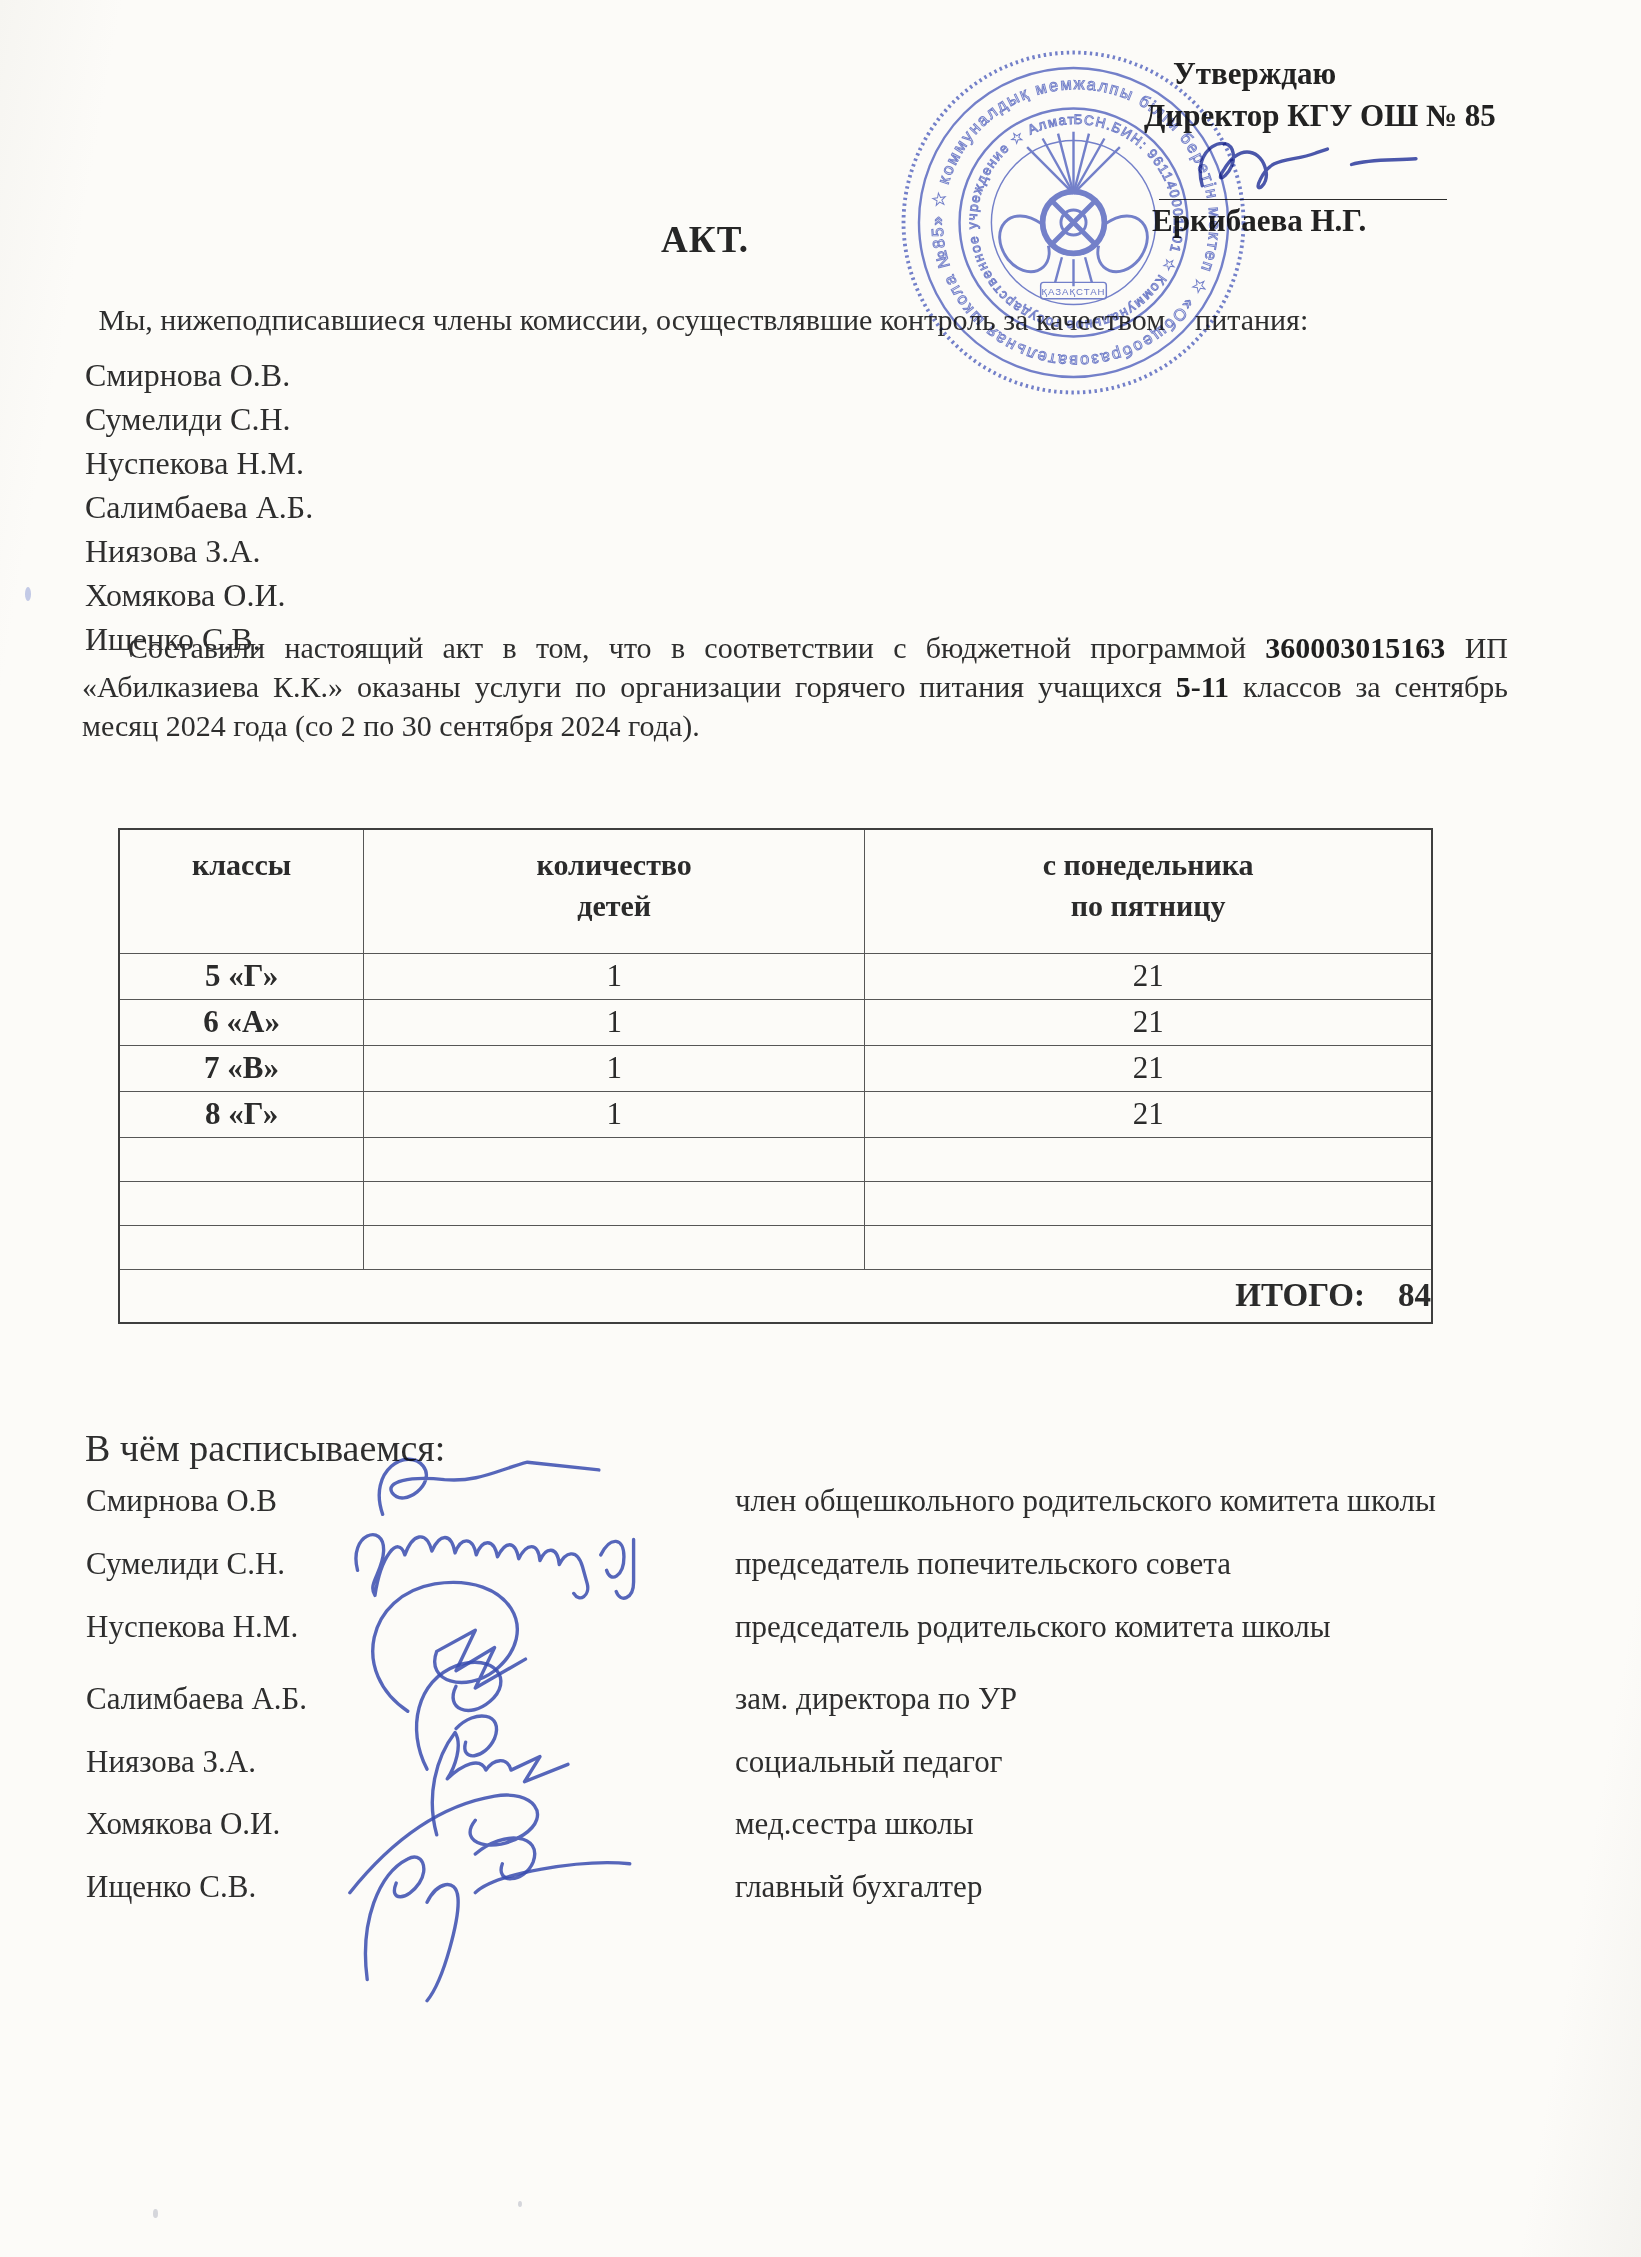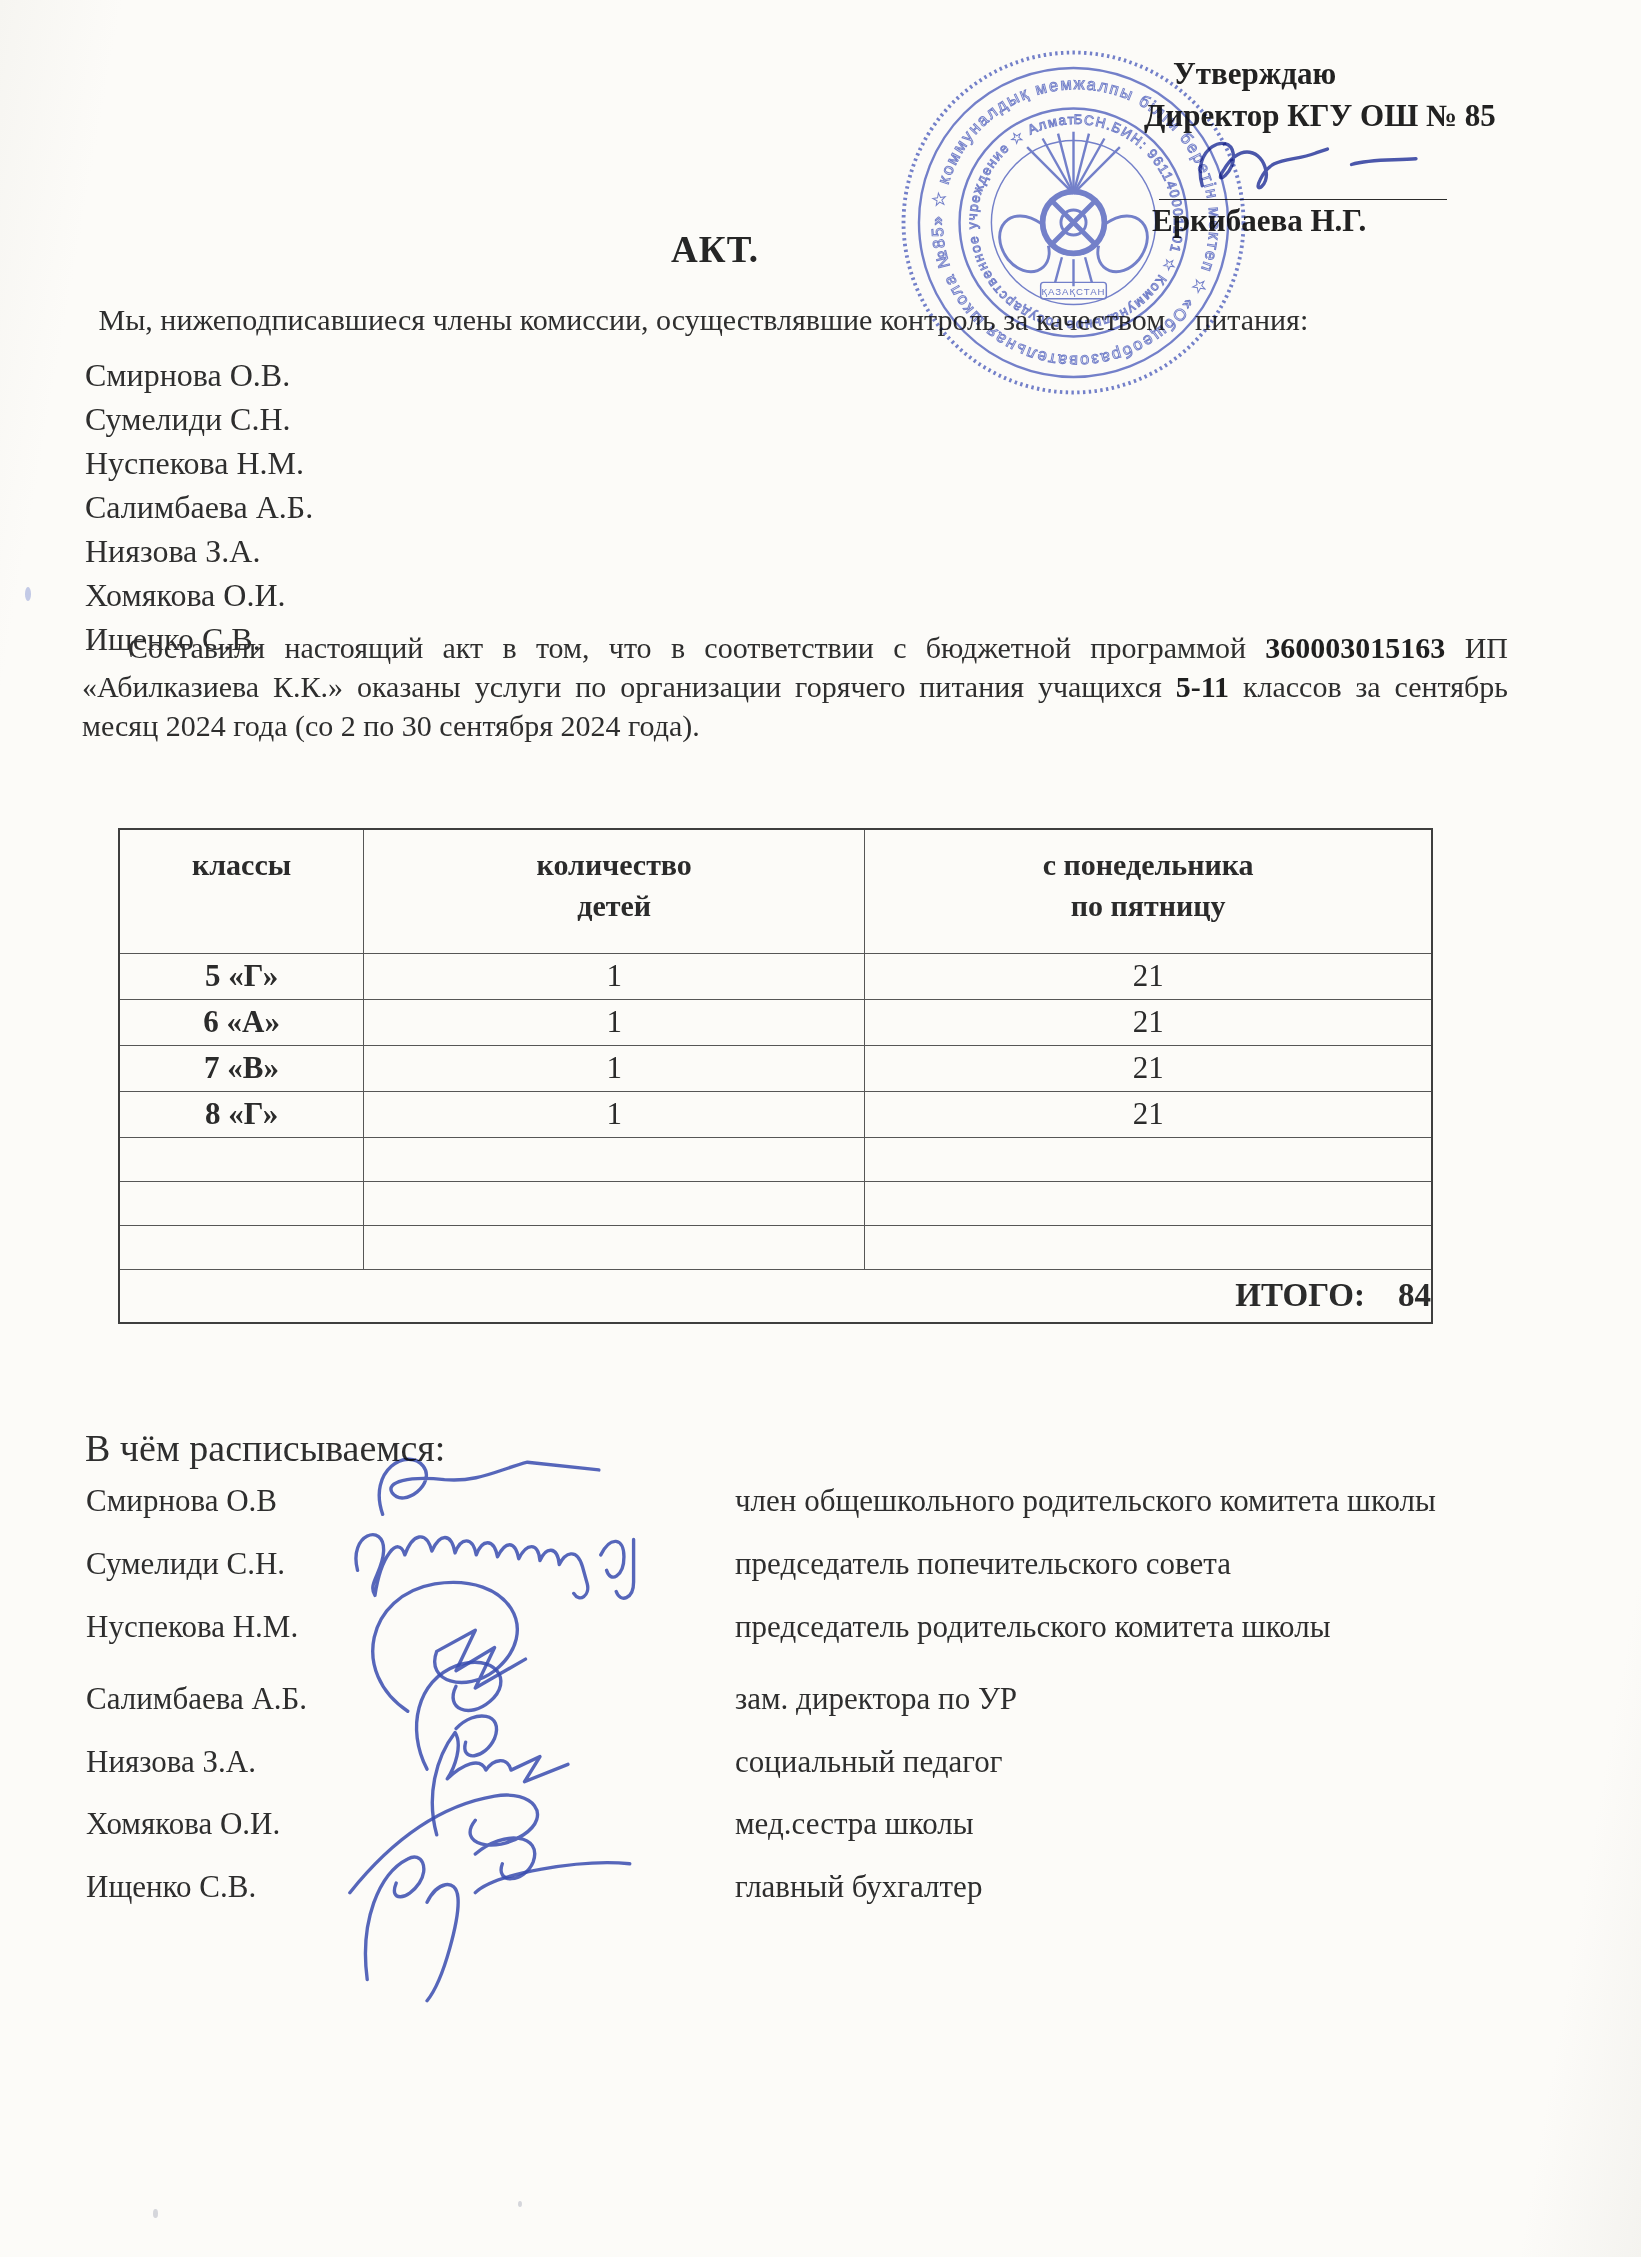"АКТ." .title { margin: 10px -> 0 }
